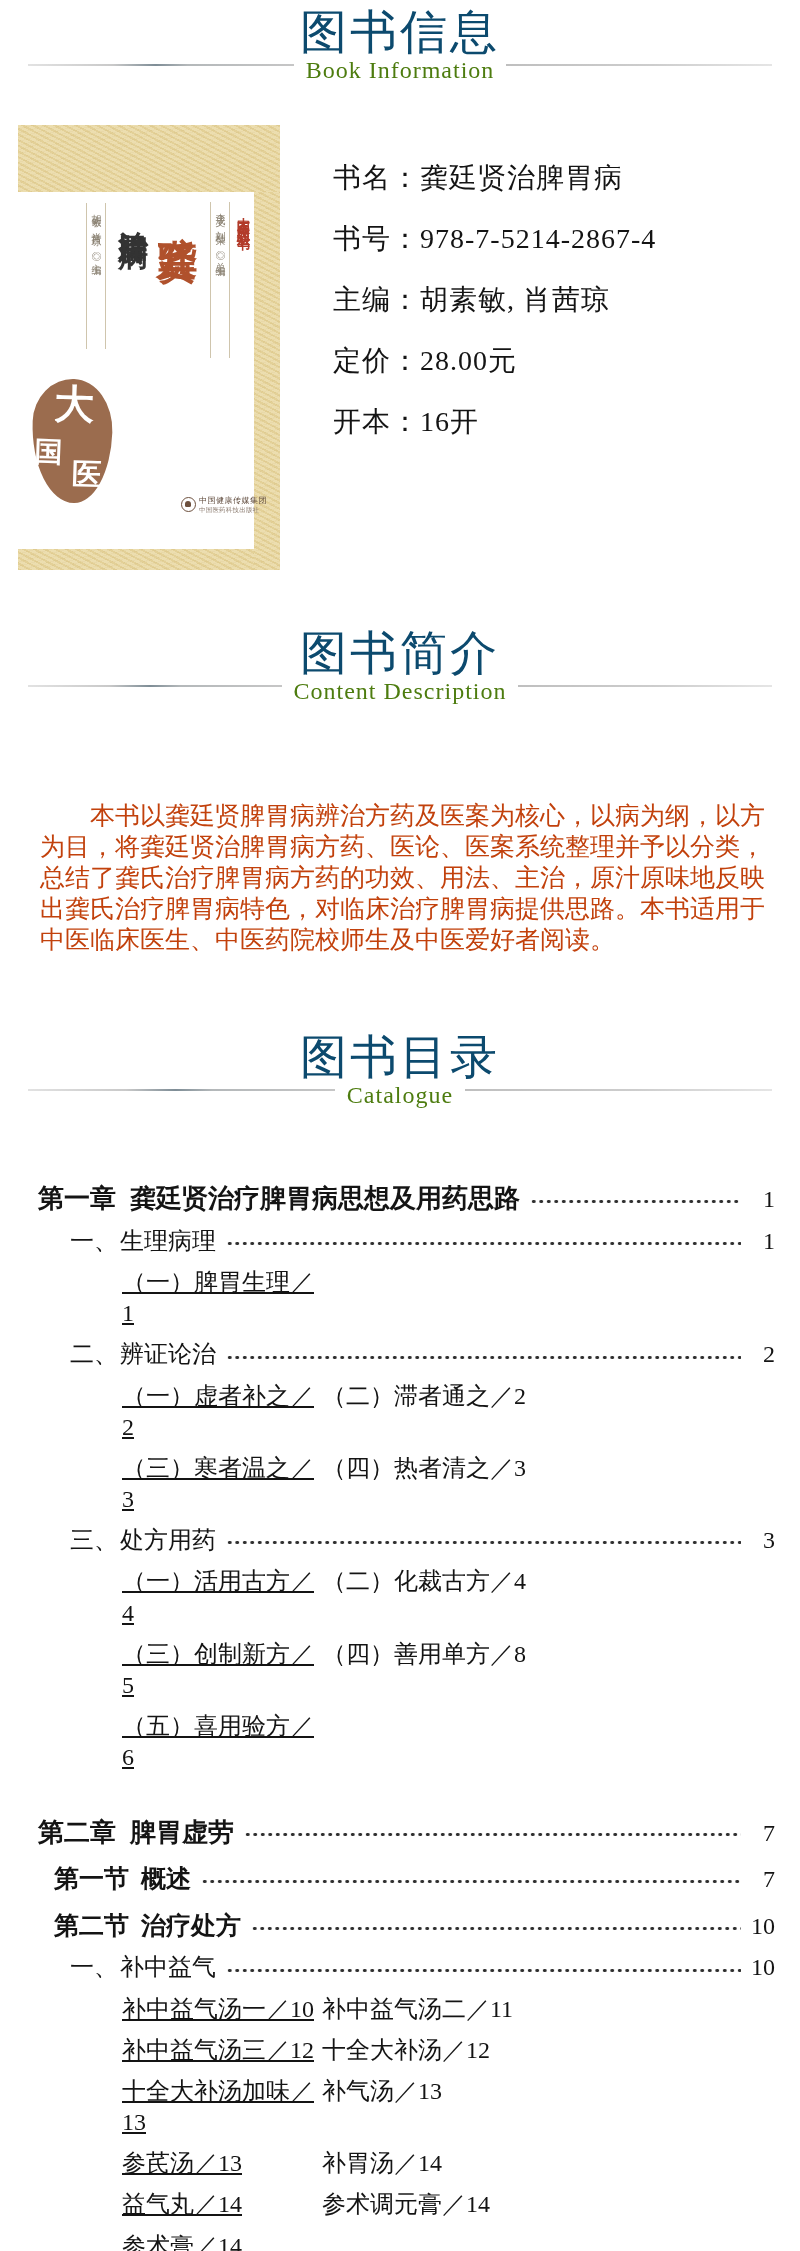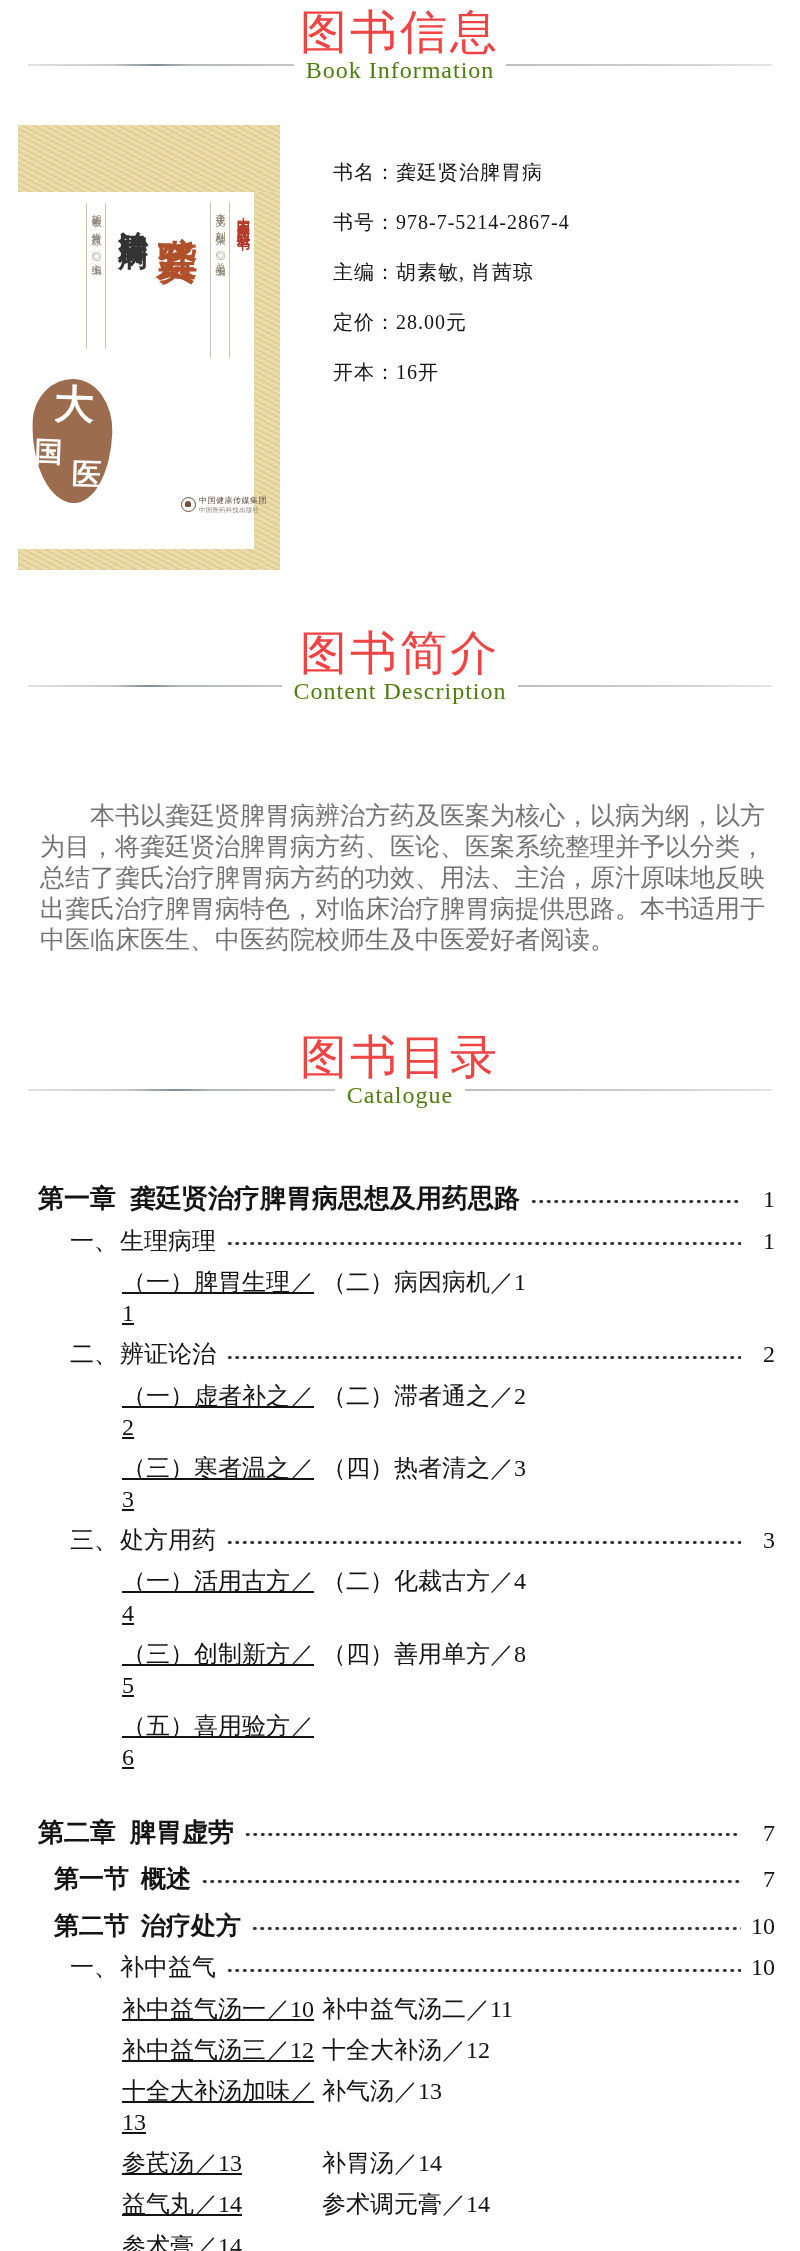"图书信息" .sec-head .zh { color: #ef4444 -> #0c4a6e }
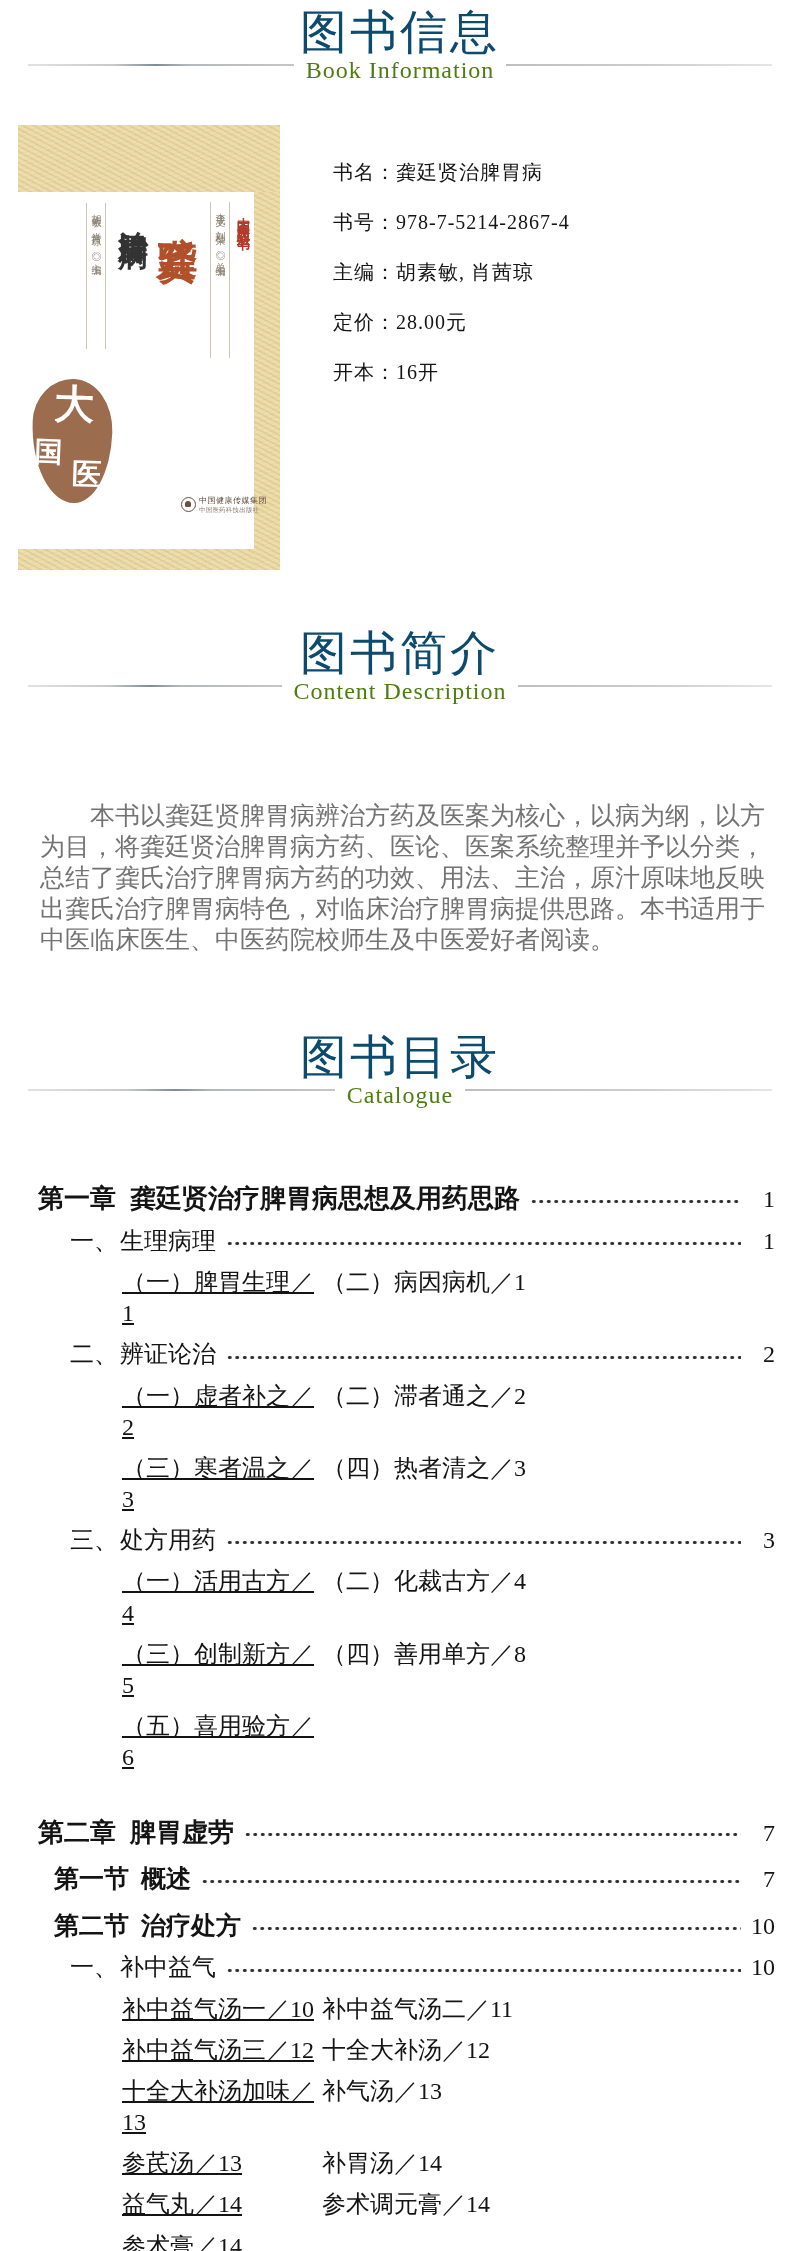"书名：龚廷贤治脾胃病" .detail-row { font-size: 20px -> 28px }
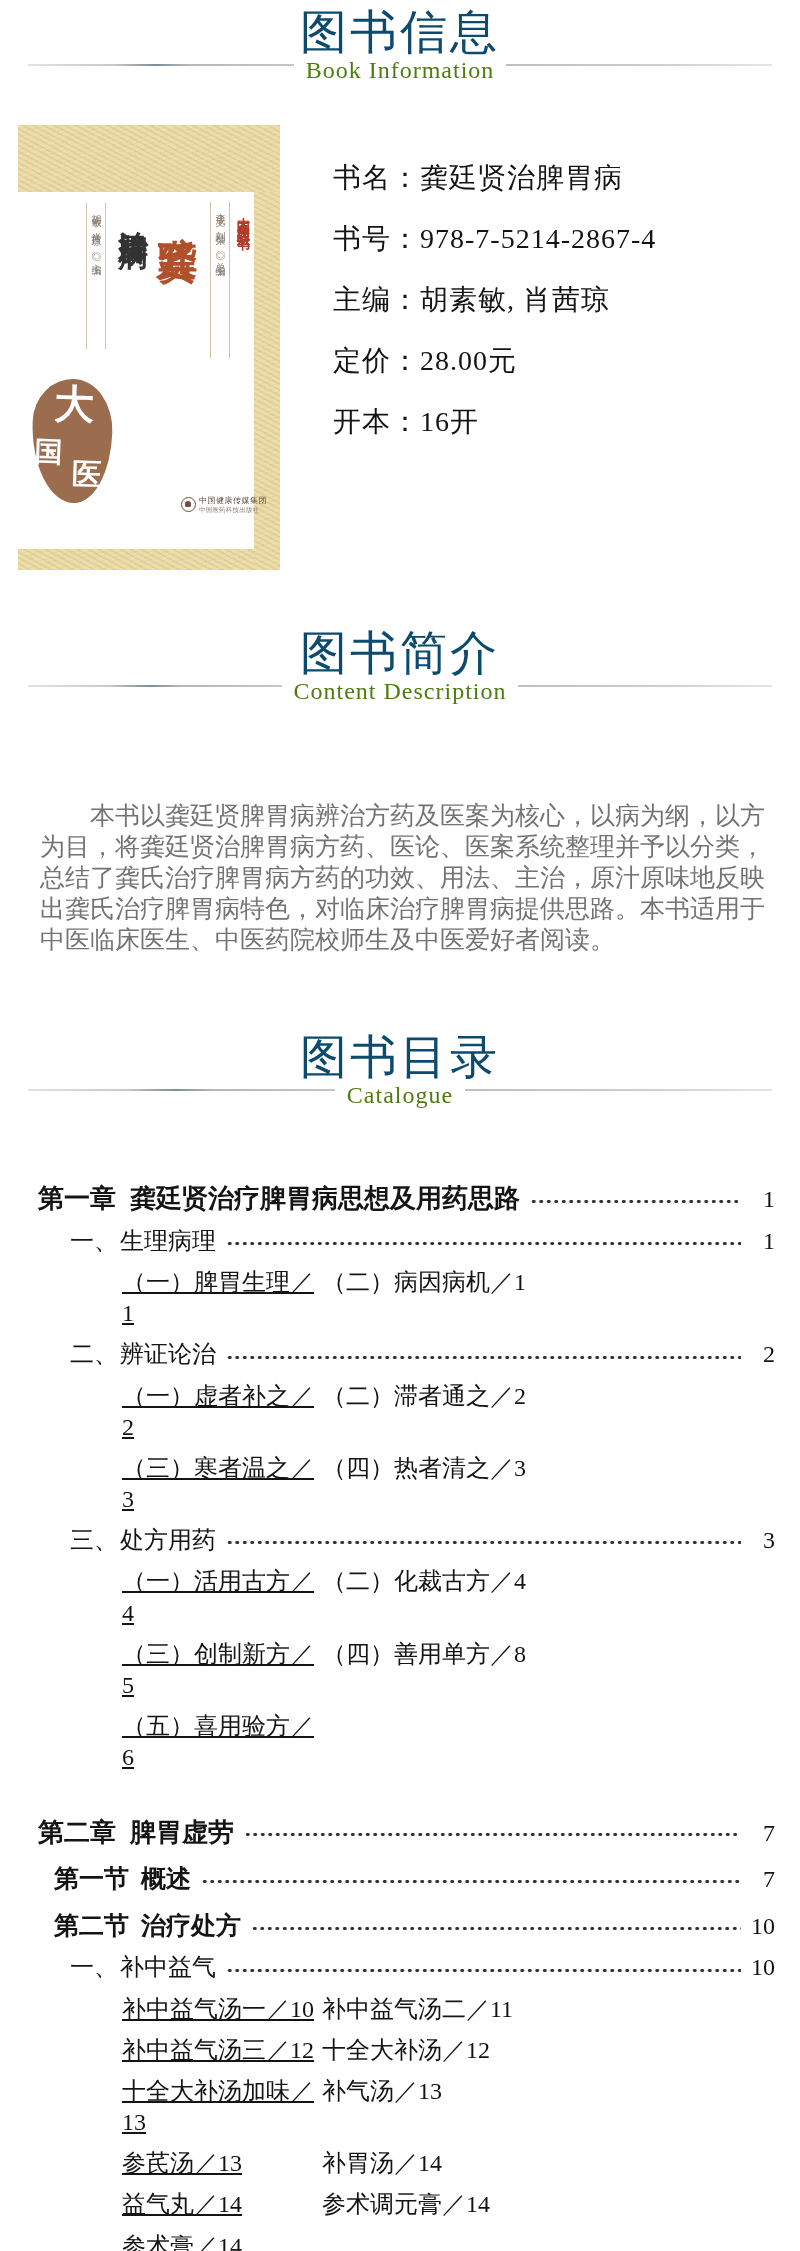"本书以龚廷贤脾胃病辨治方药及医案为核心，以病为纲，以方为目，将龚廷贤治脾胃病方药" .desc-para { color: #737373 -> #c2410c }
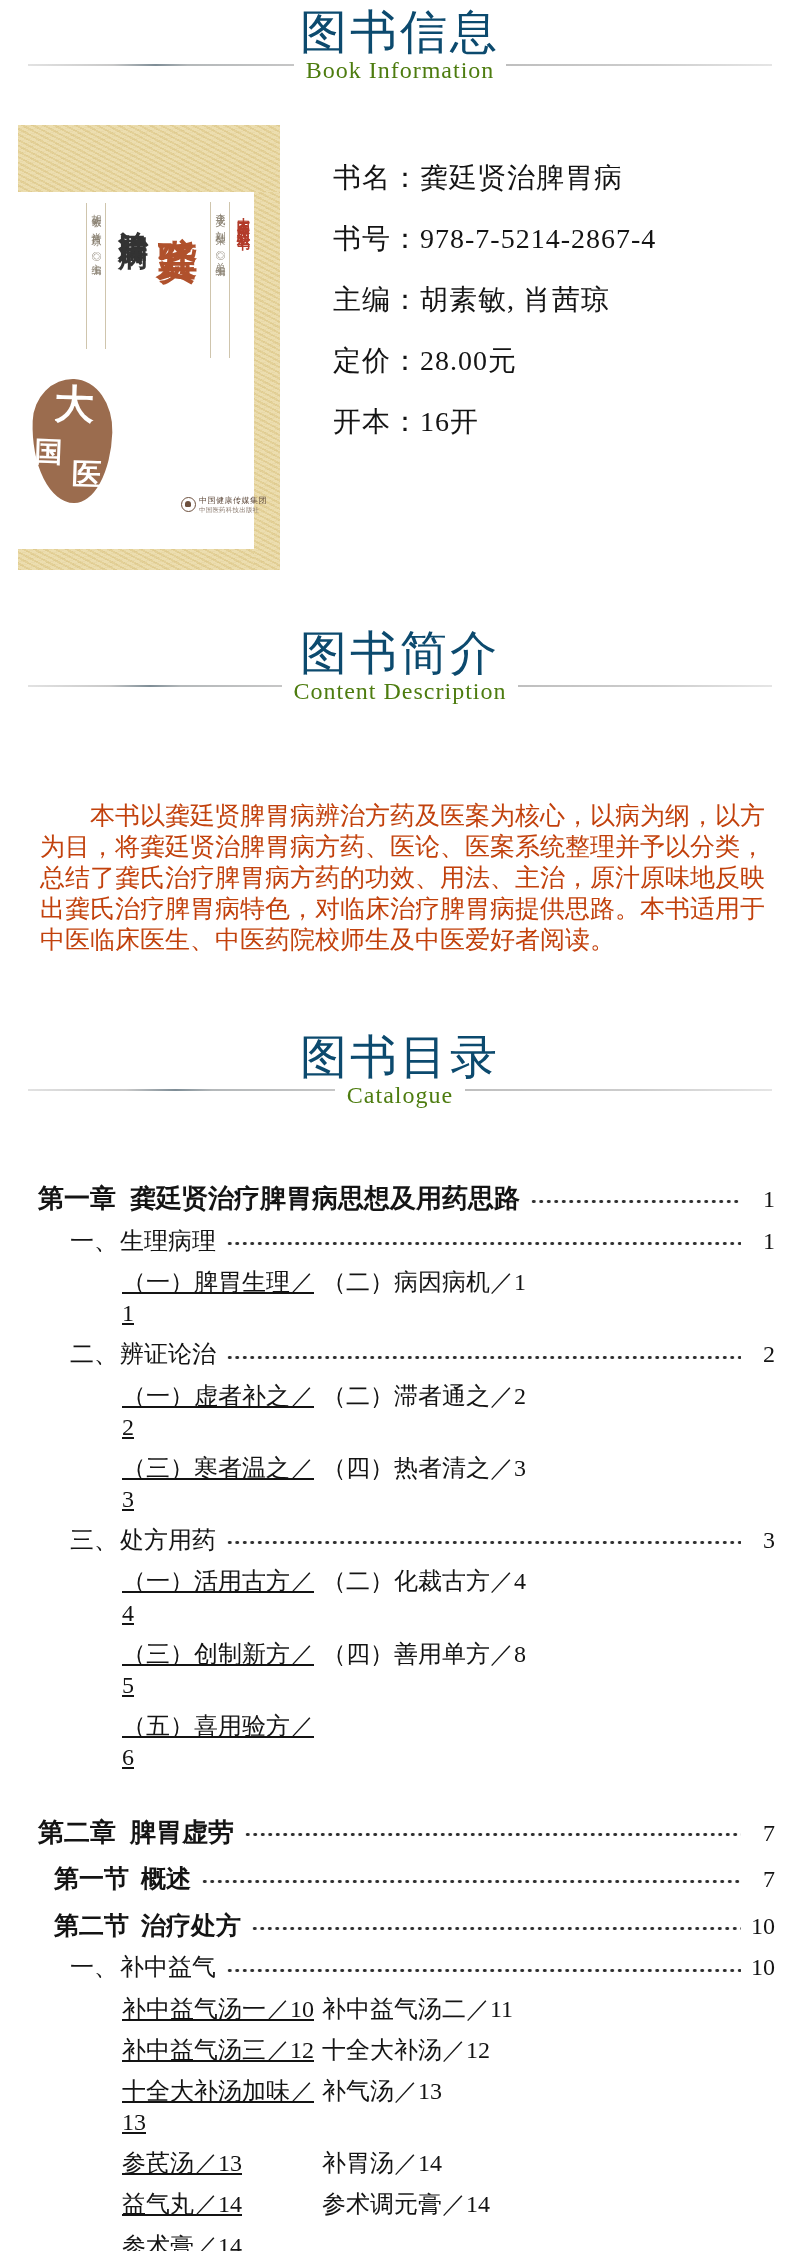"（二）病因病机／1" span.c2 { html: <span>（二）病因病机／1</span> -> none }
